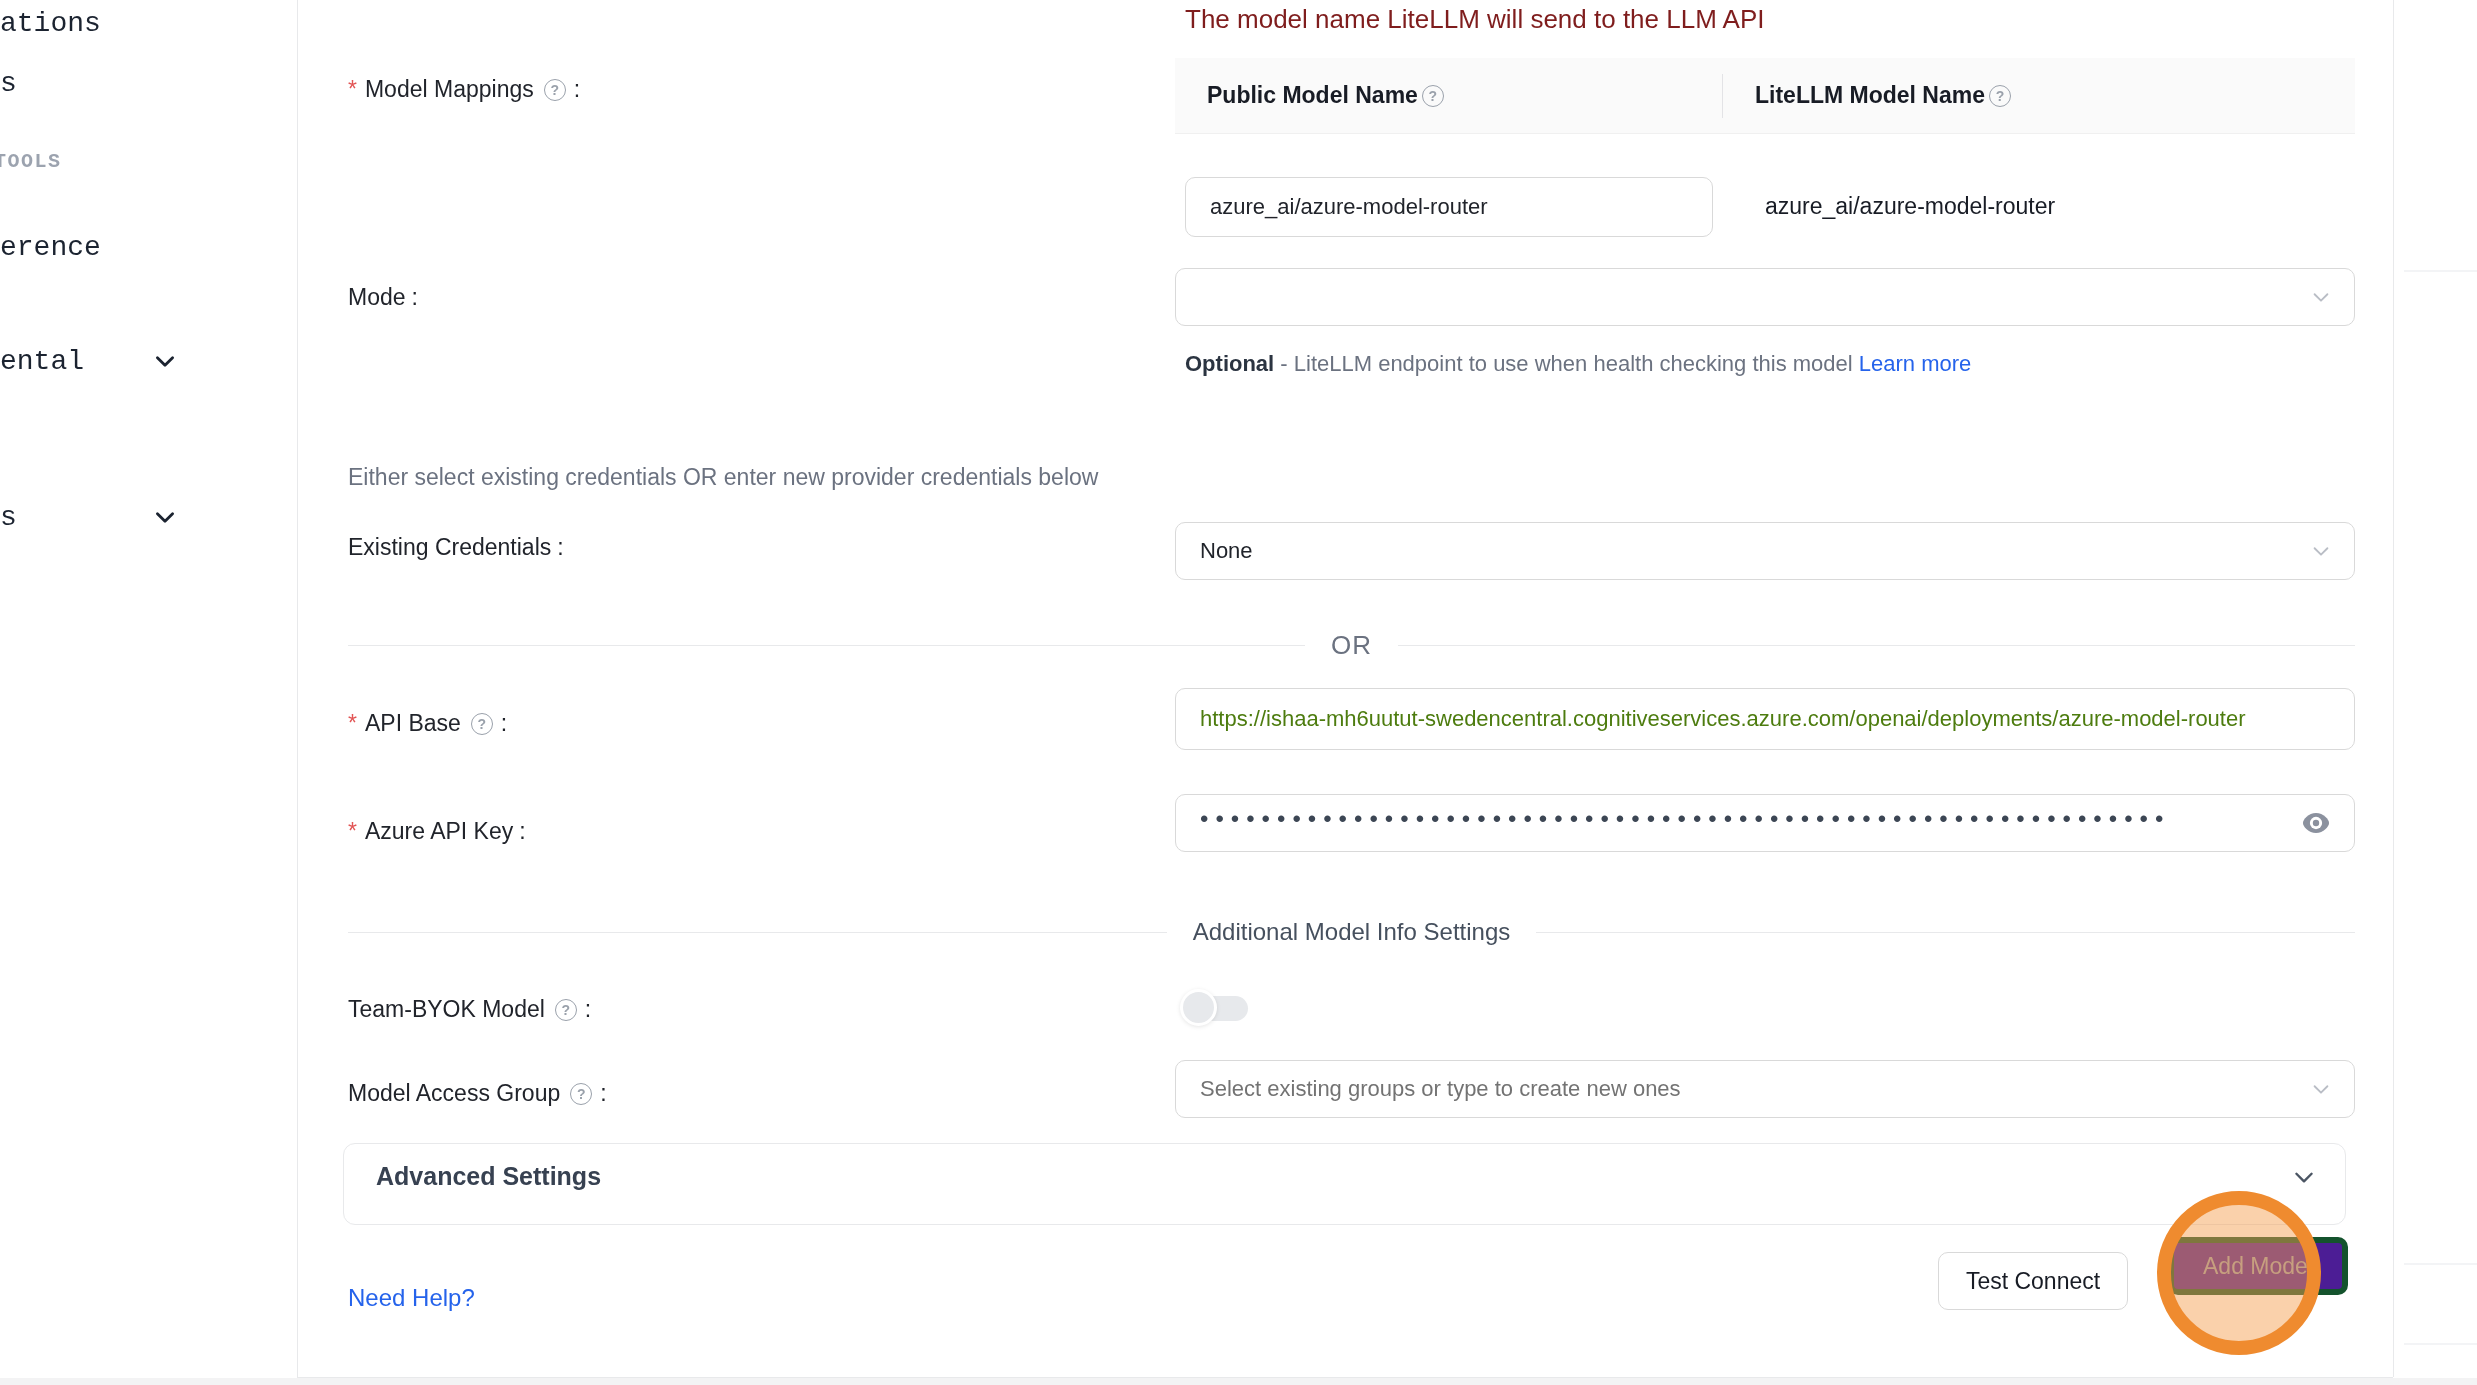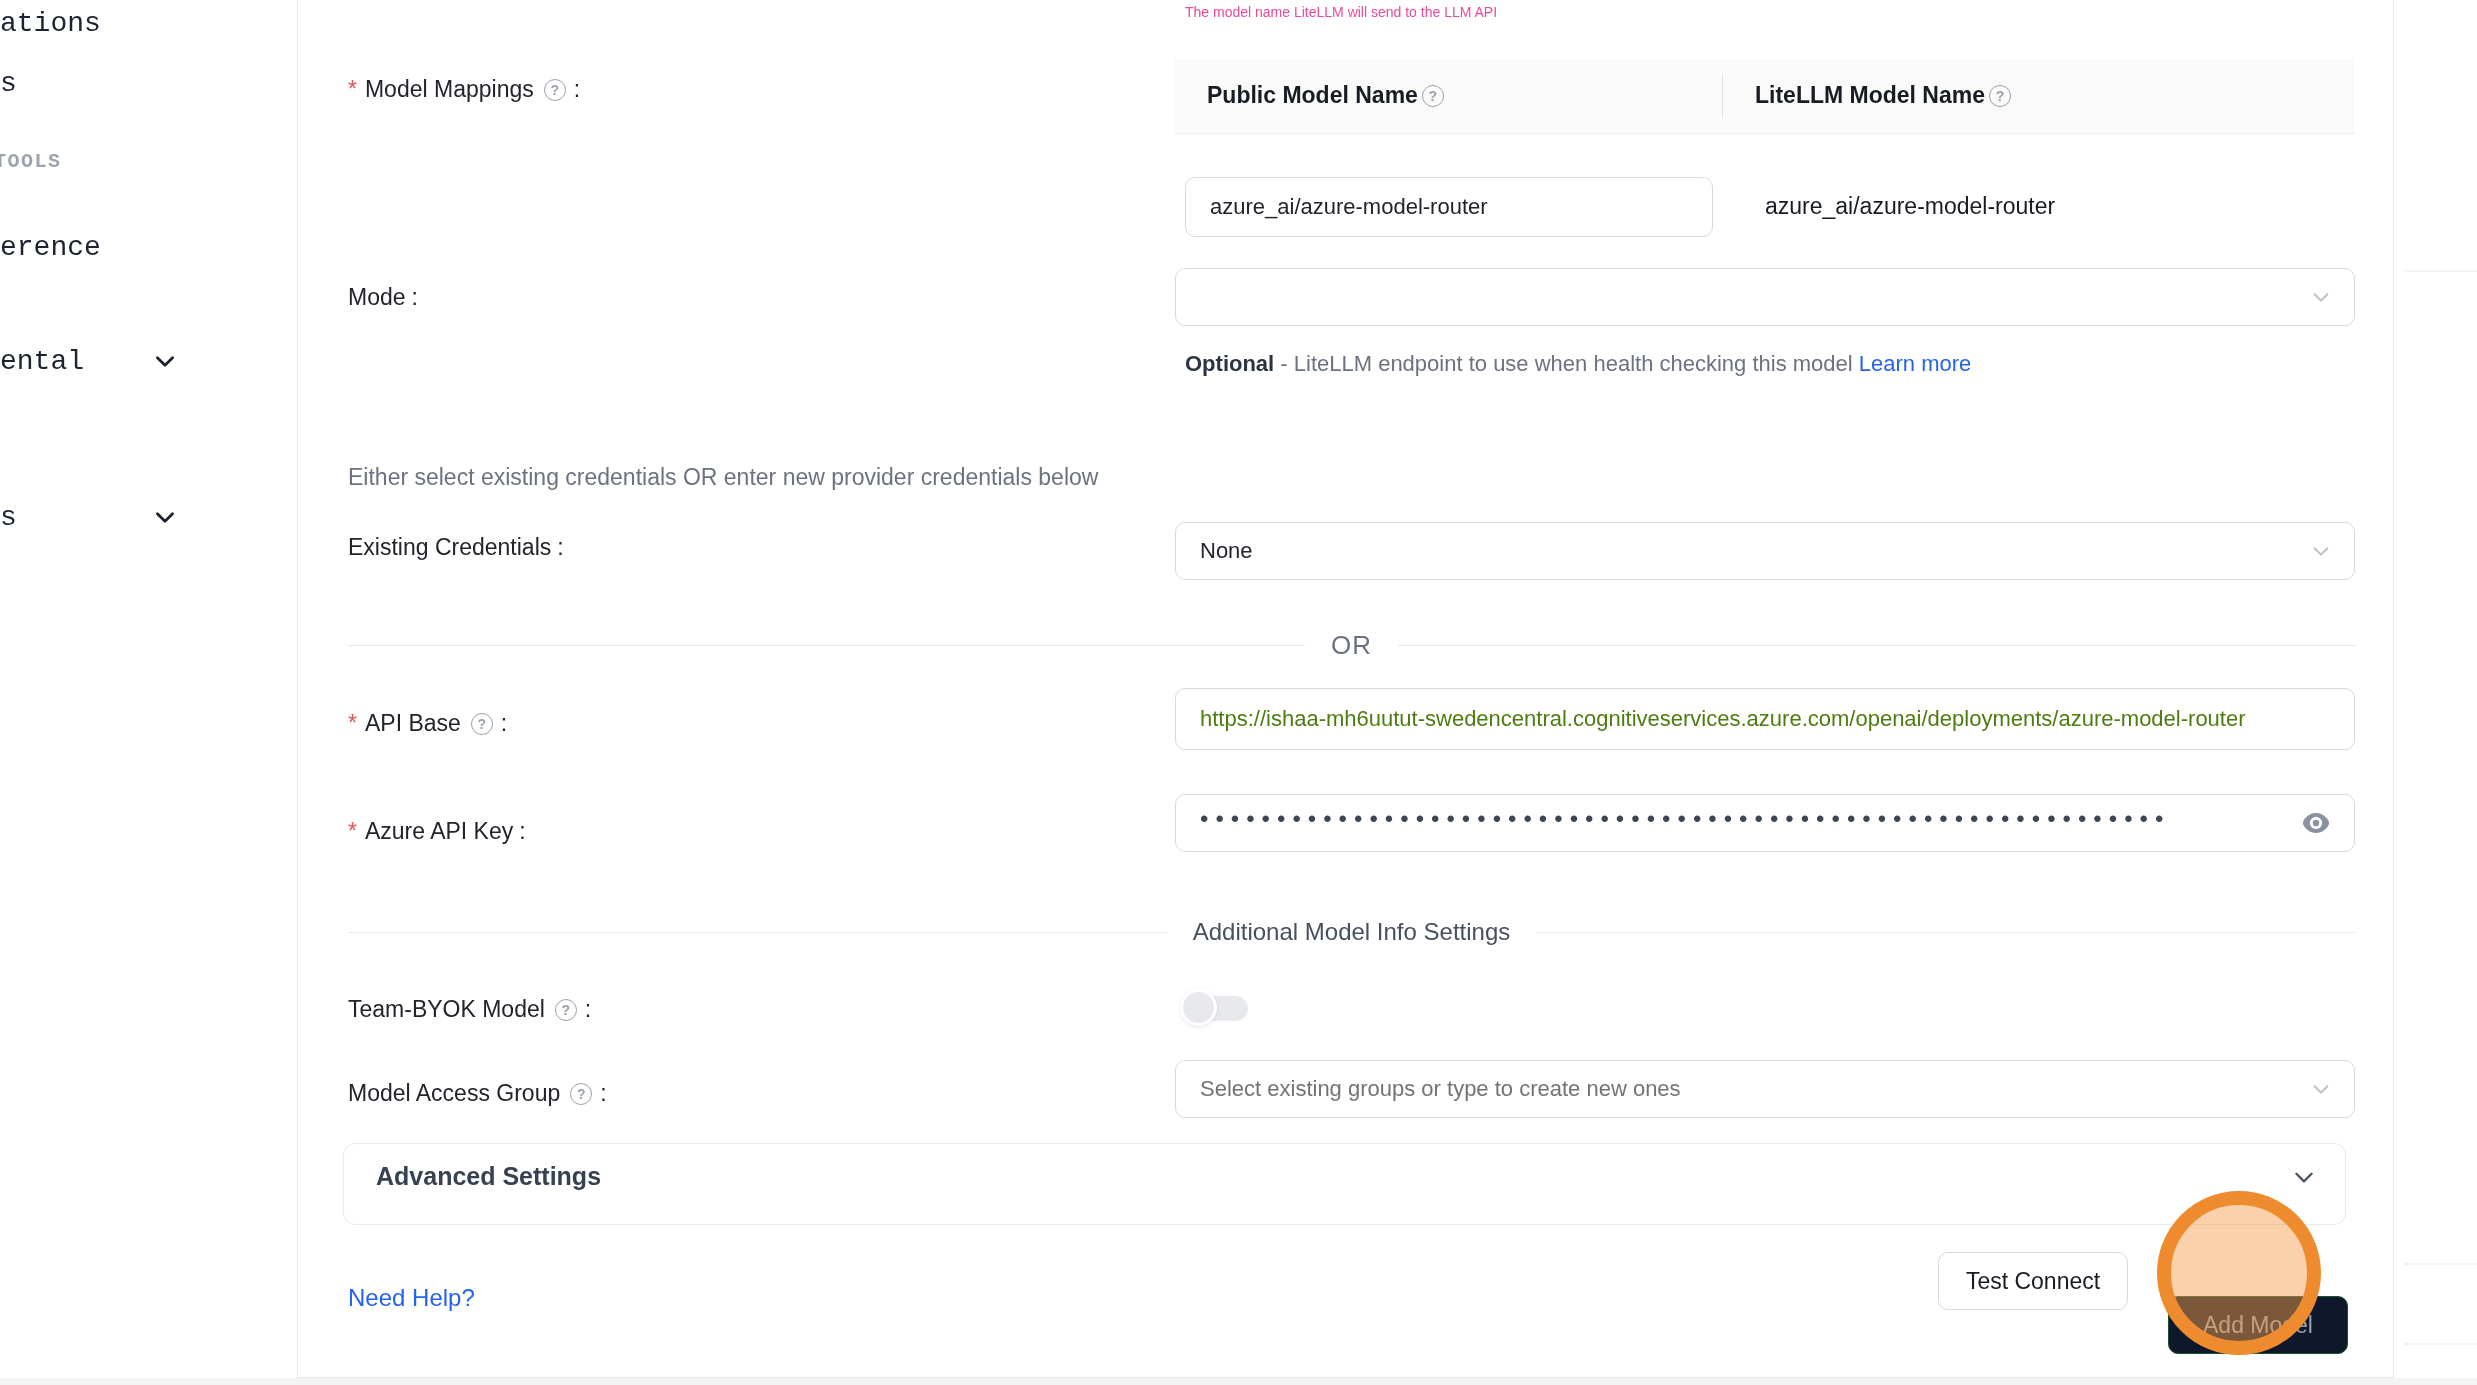"The model name LiteLLM will" .gray-text { color: #ec4899 -> #7f1d1d; font-size: 14px -> 26px }
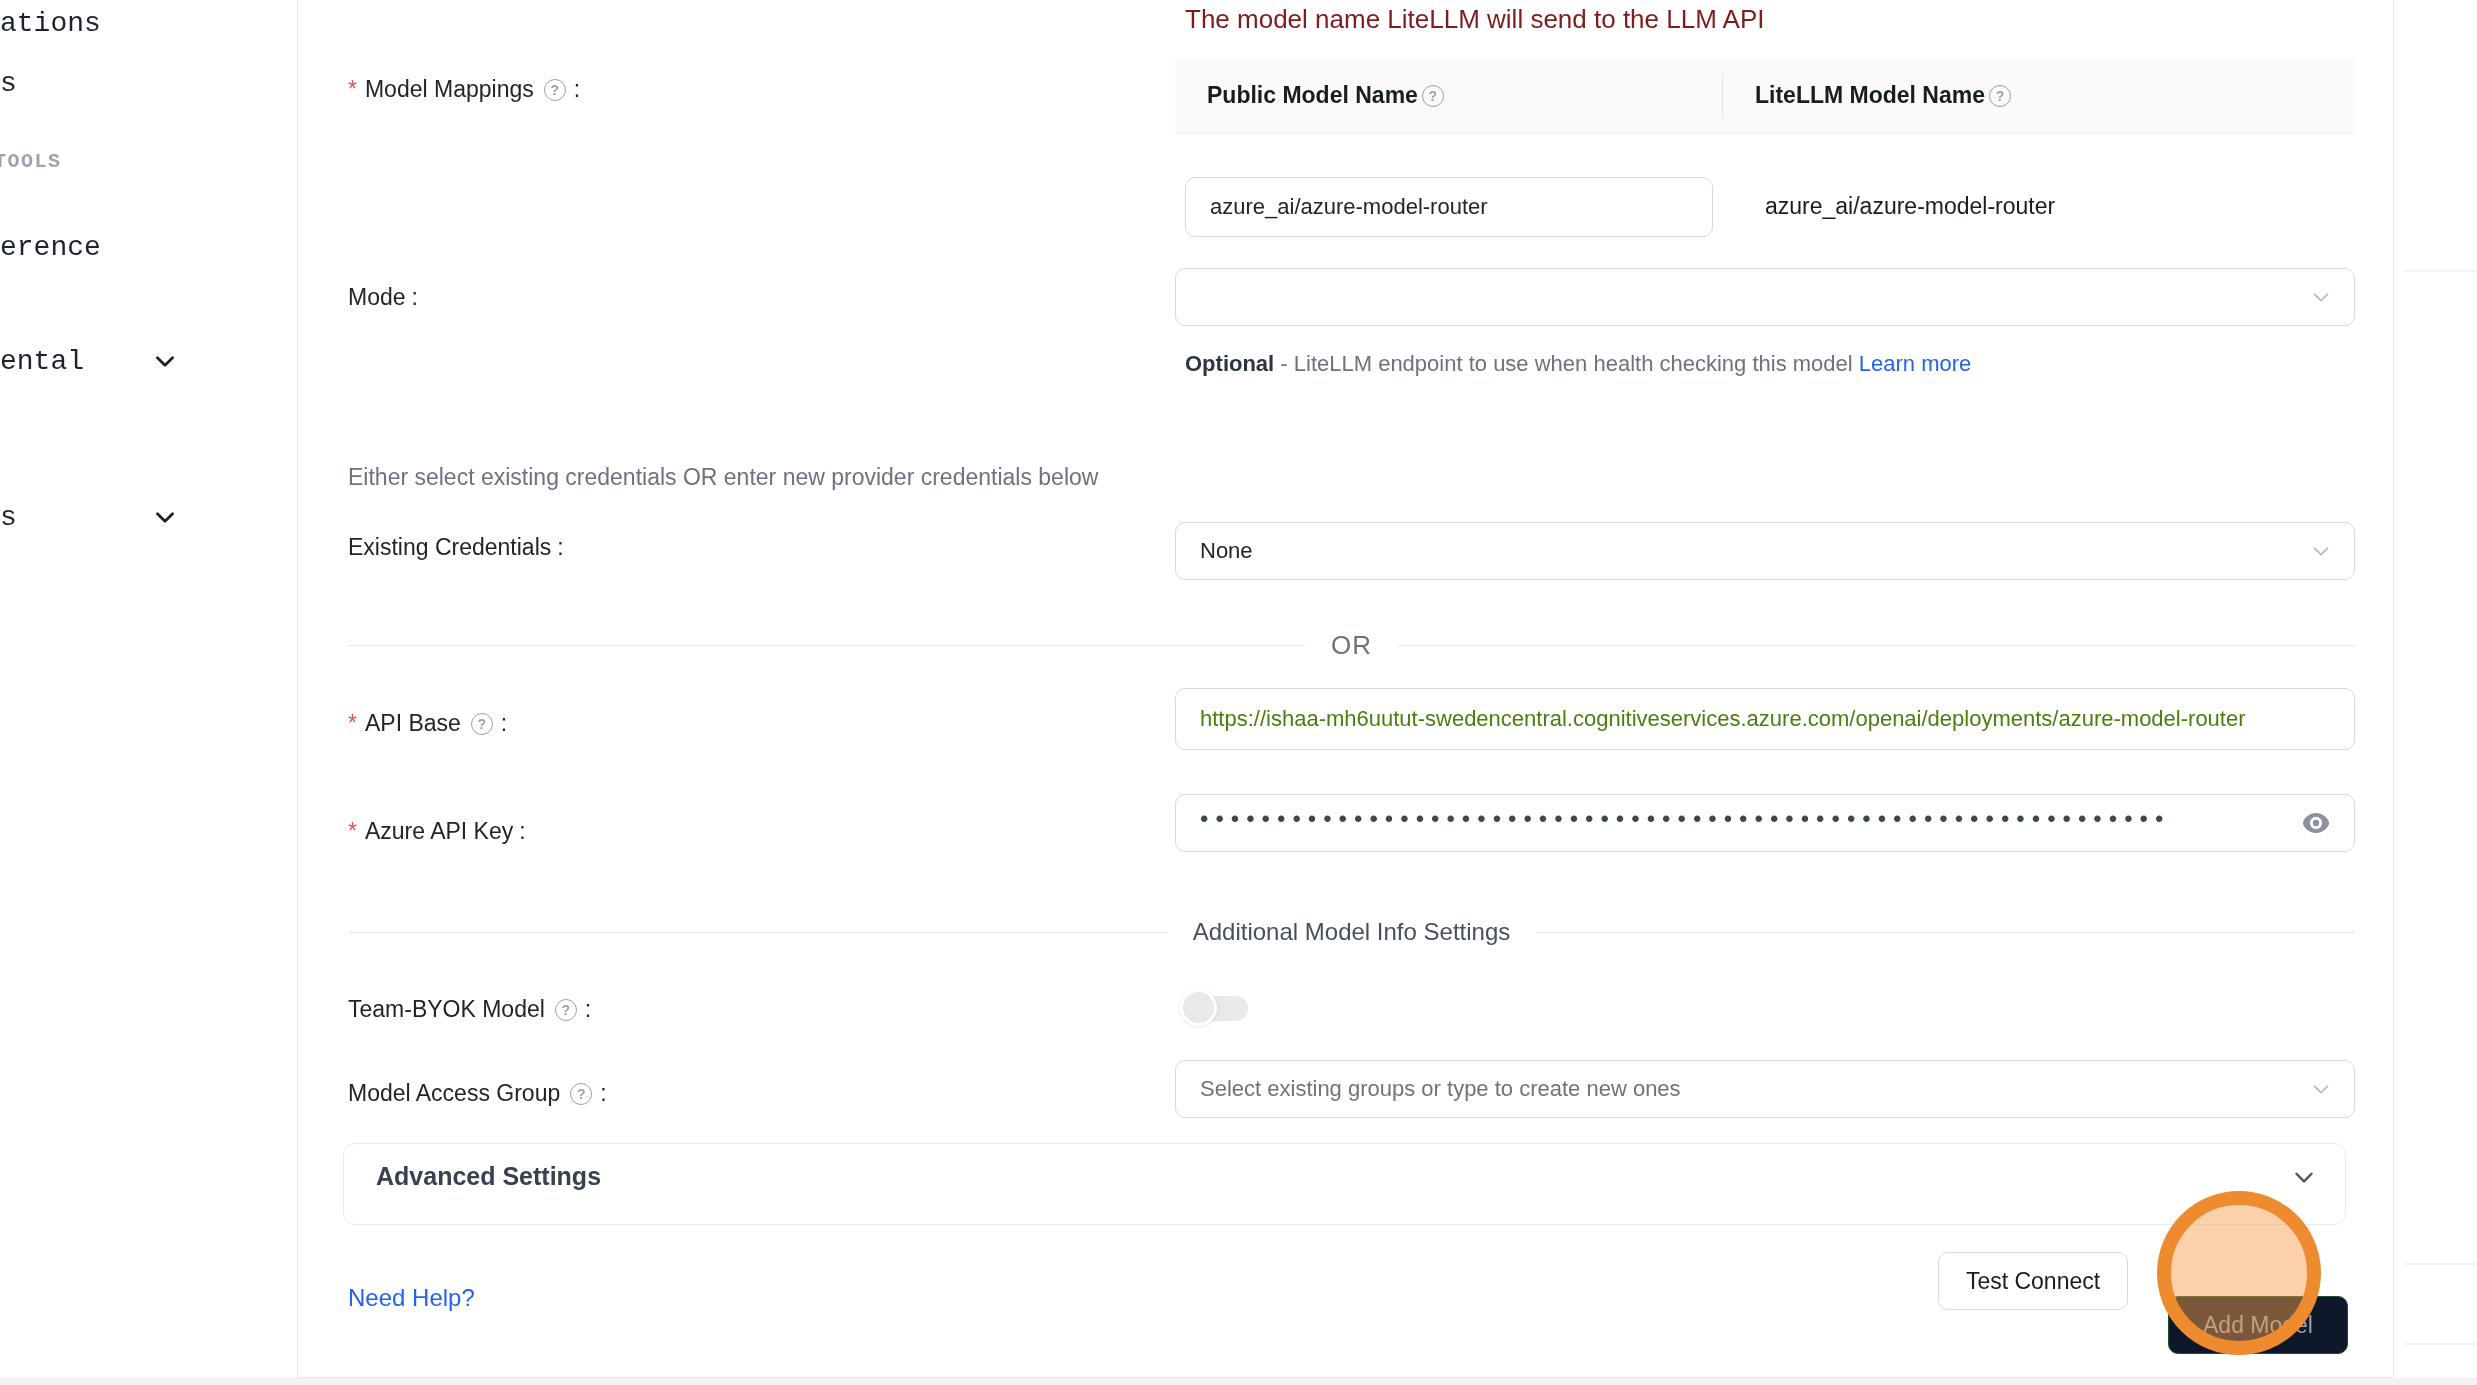"Add Model" .btn-add { background: #0f172a -> #4c1d95; border: 1px solid #14532d -> 6px solid #14532d; top: 1296px -> 1237px }
